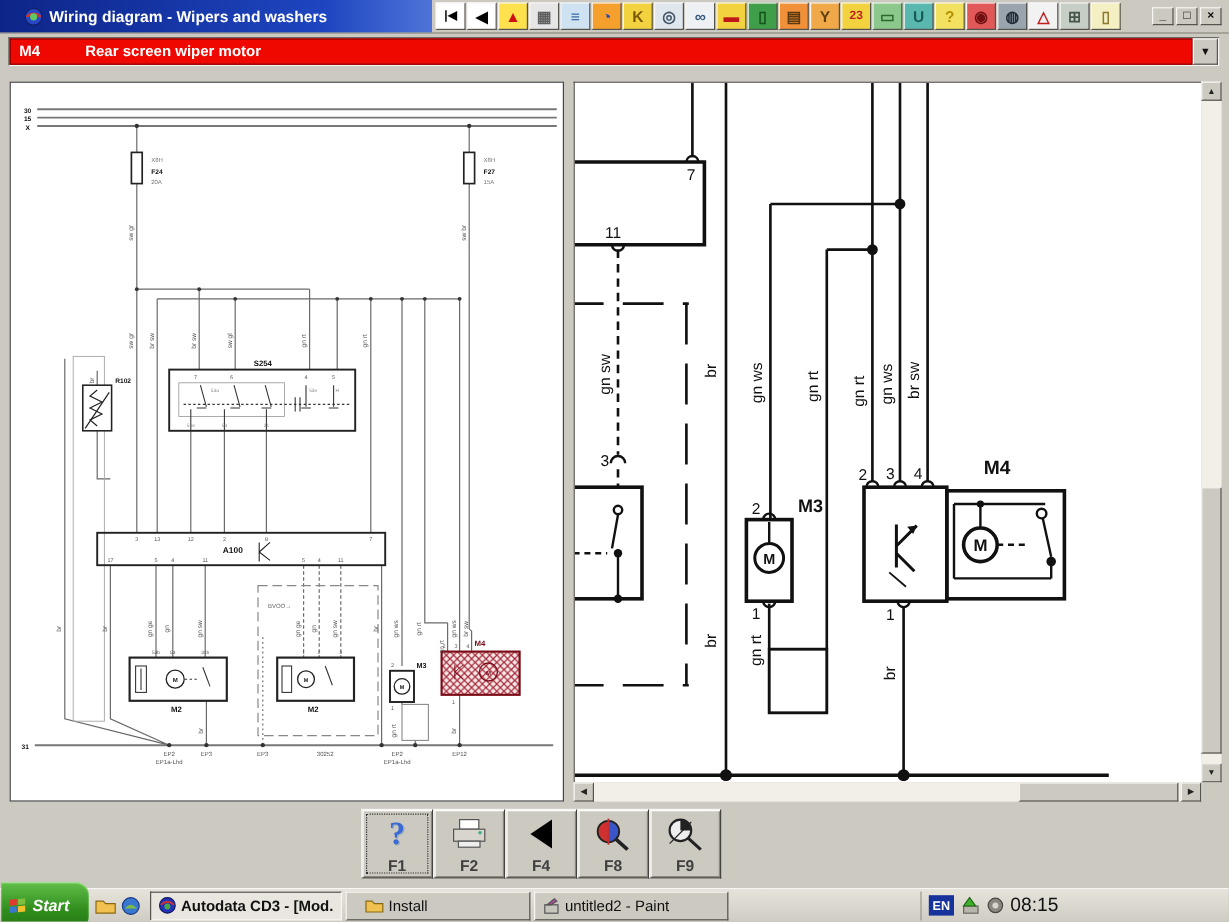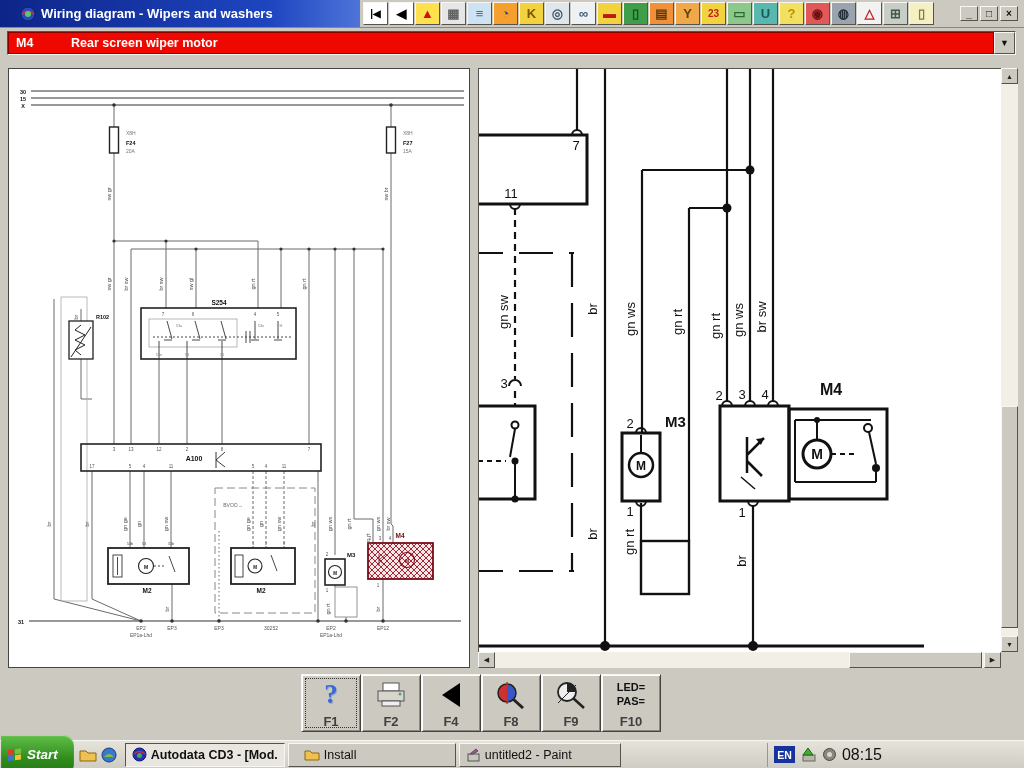"LED=" div.fbtn { html: <div> <div> <div> <div>LED=</div> <div>PAS=</div> </div> </div> <div>F10</div> </div> -> none }
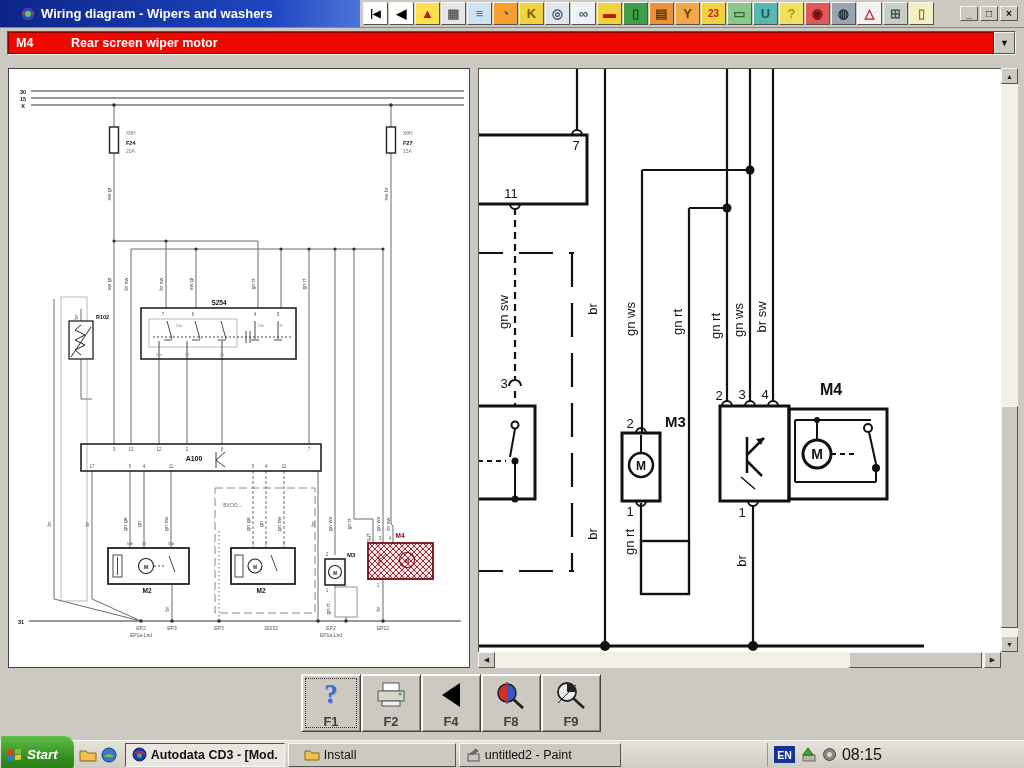"Install" div.task-btn { width: 168px -> 154px }
